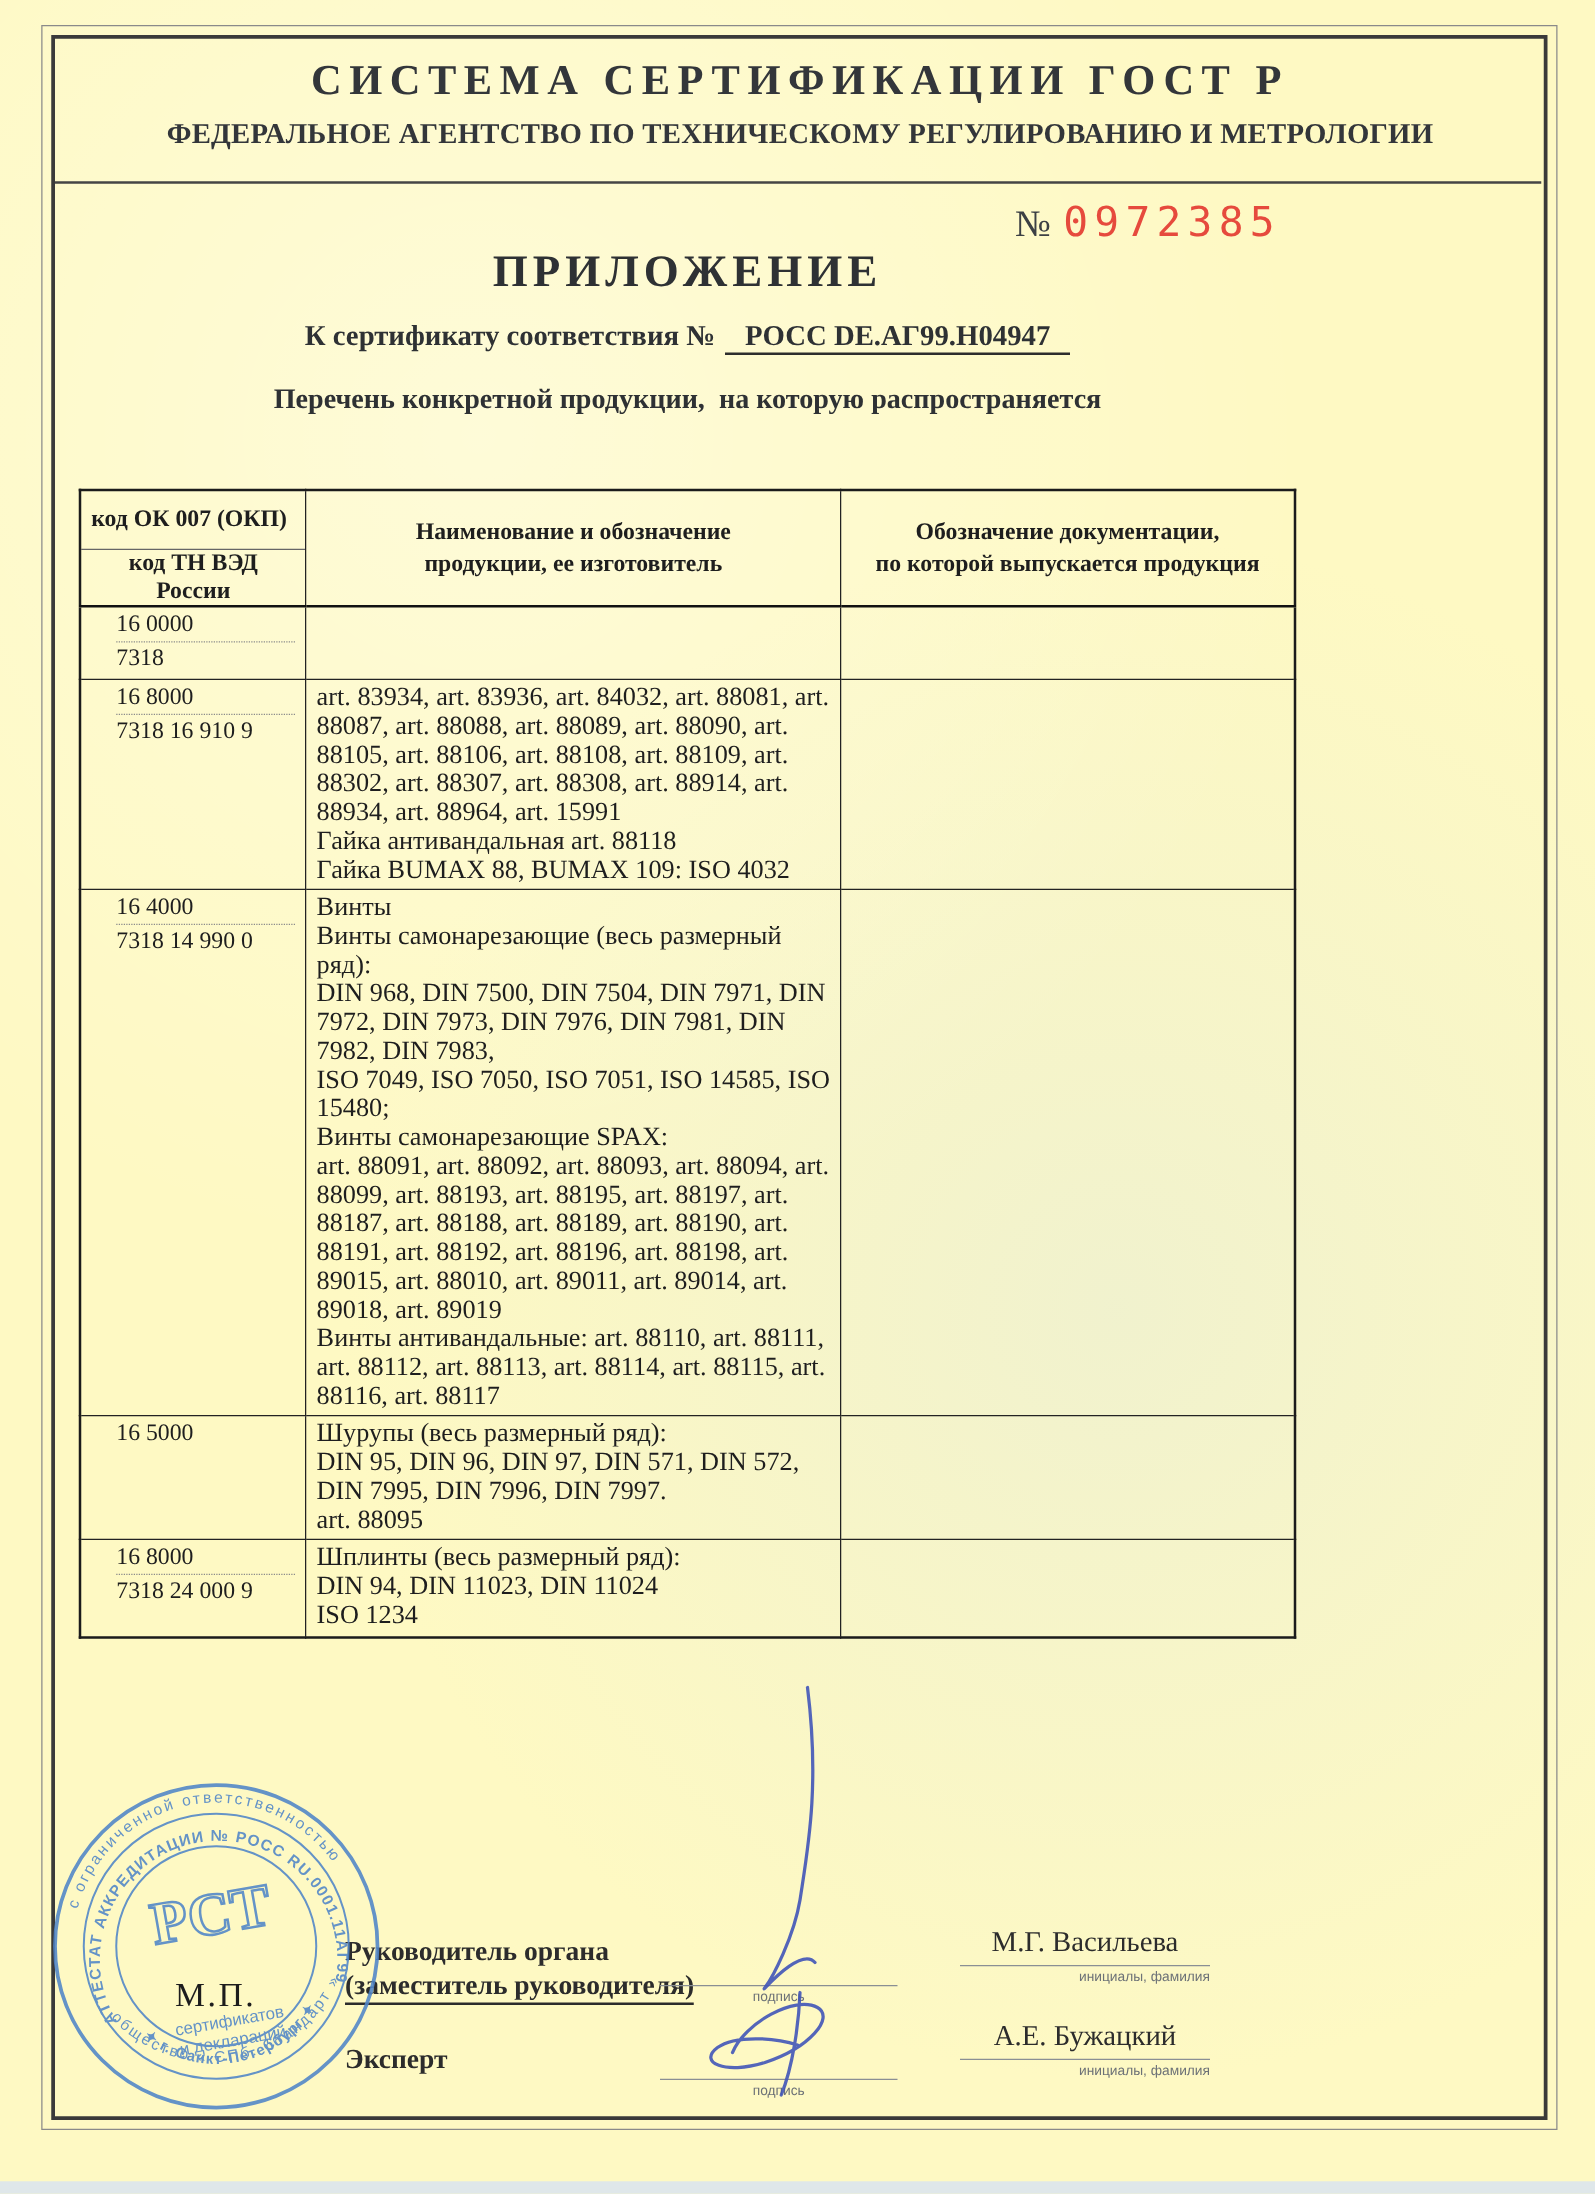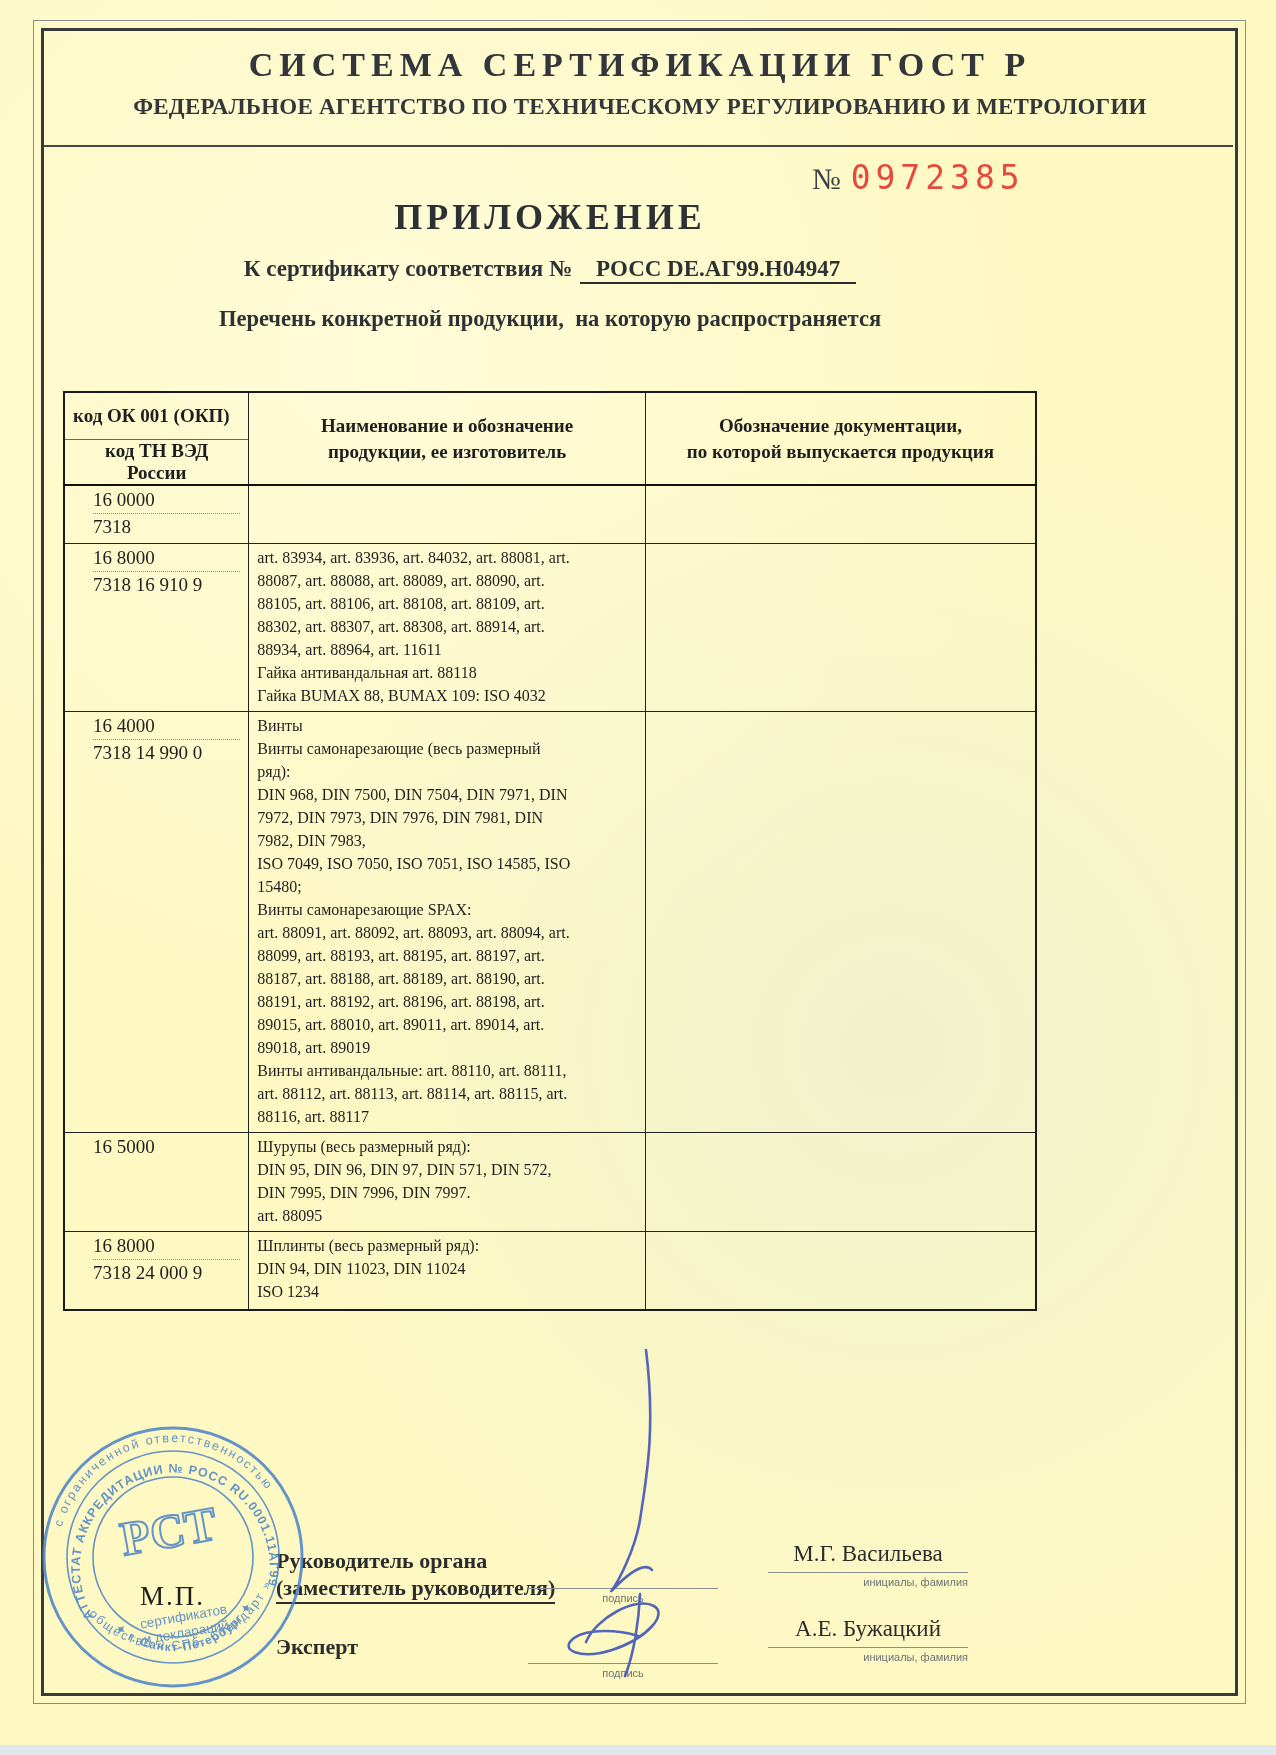"код ОК 001 (ОКП)" div.h-okp { text: 001 -> 007 }
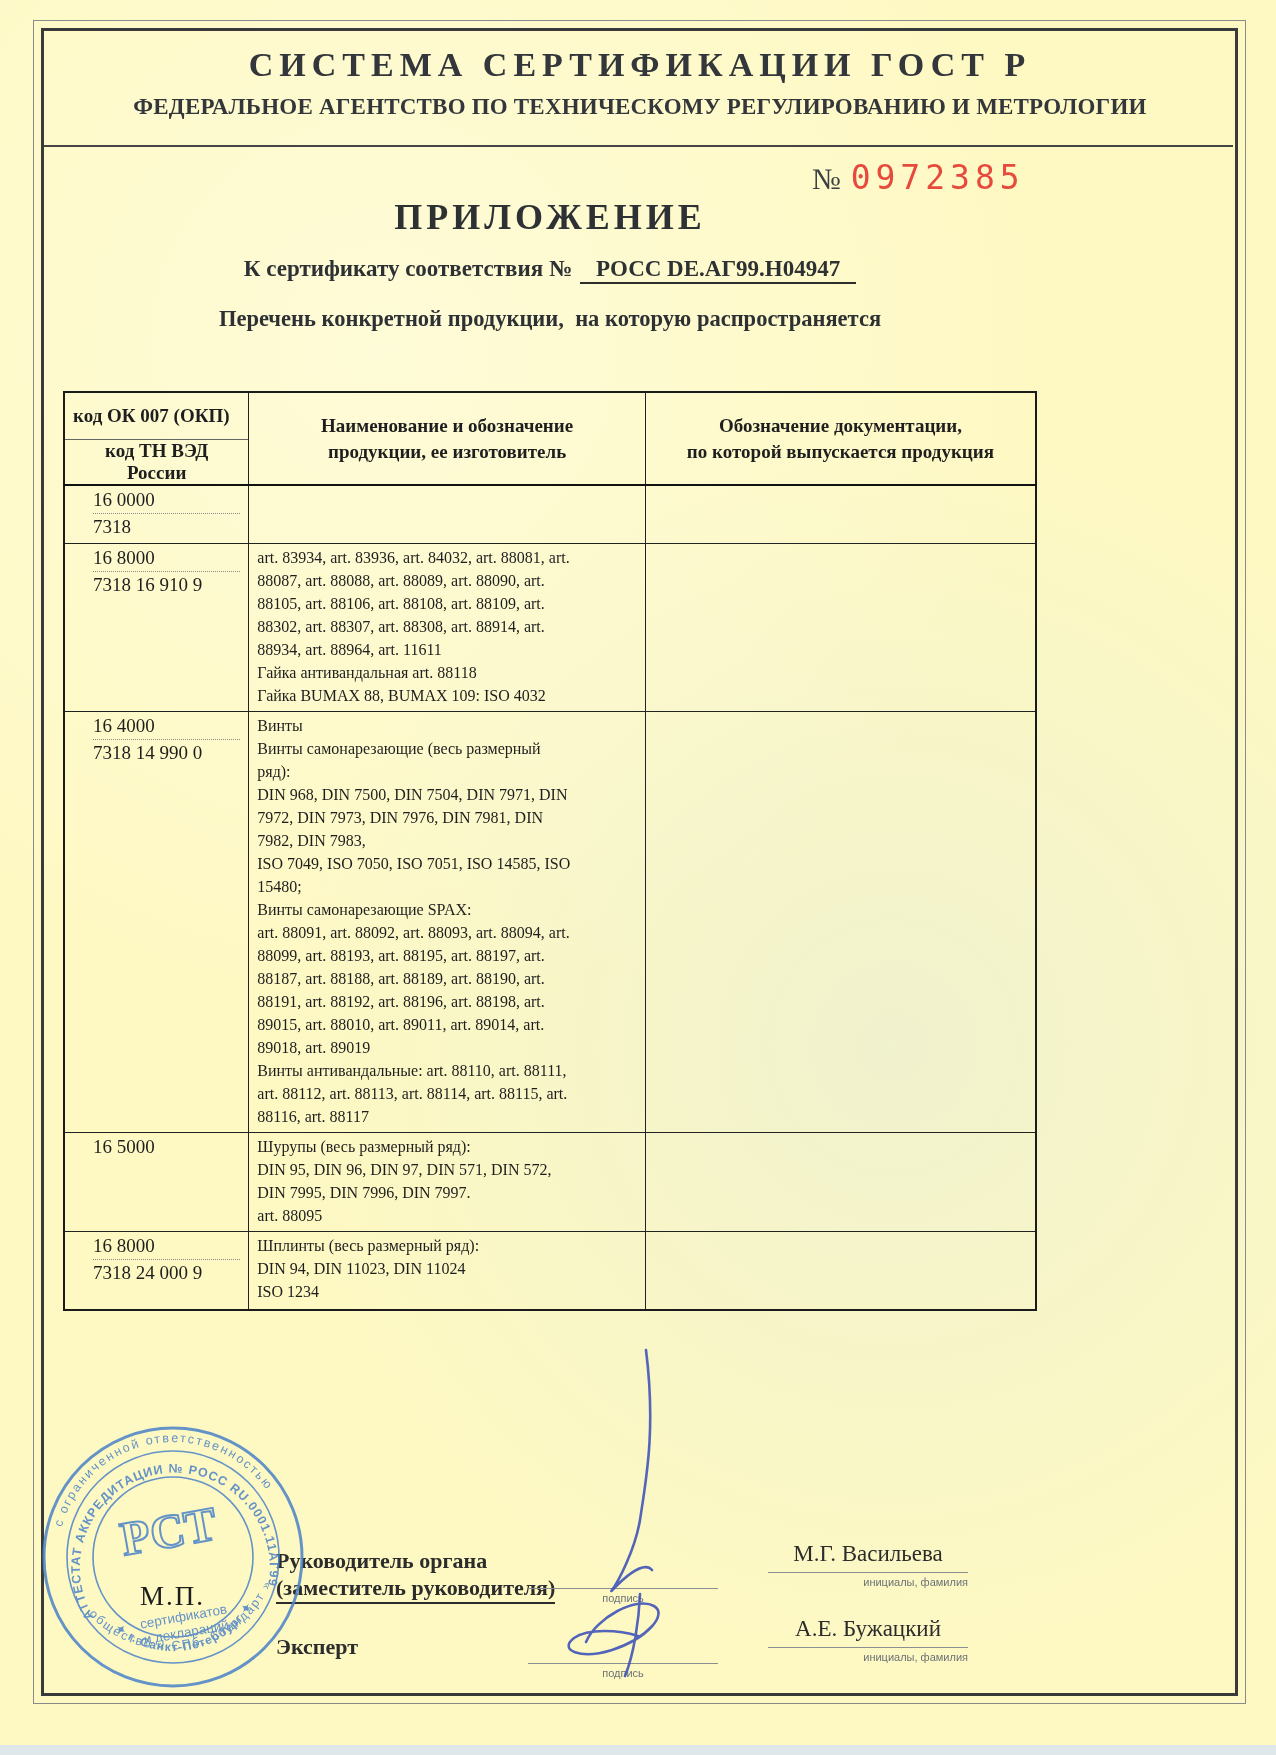"art. 83934, art. 83936, art." .cell-product { font-size: 16px -> 21px }
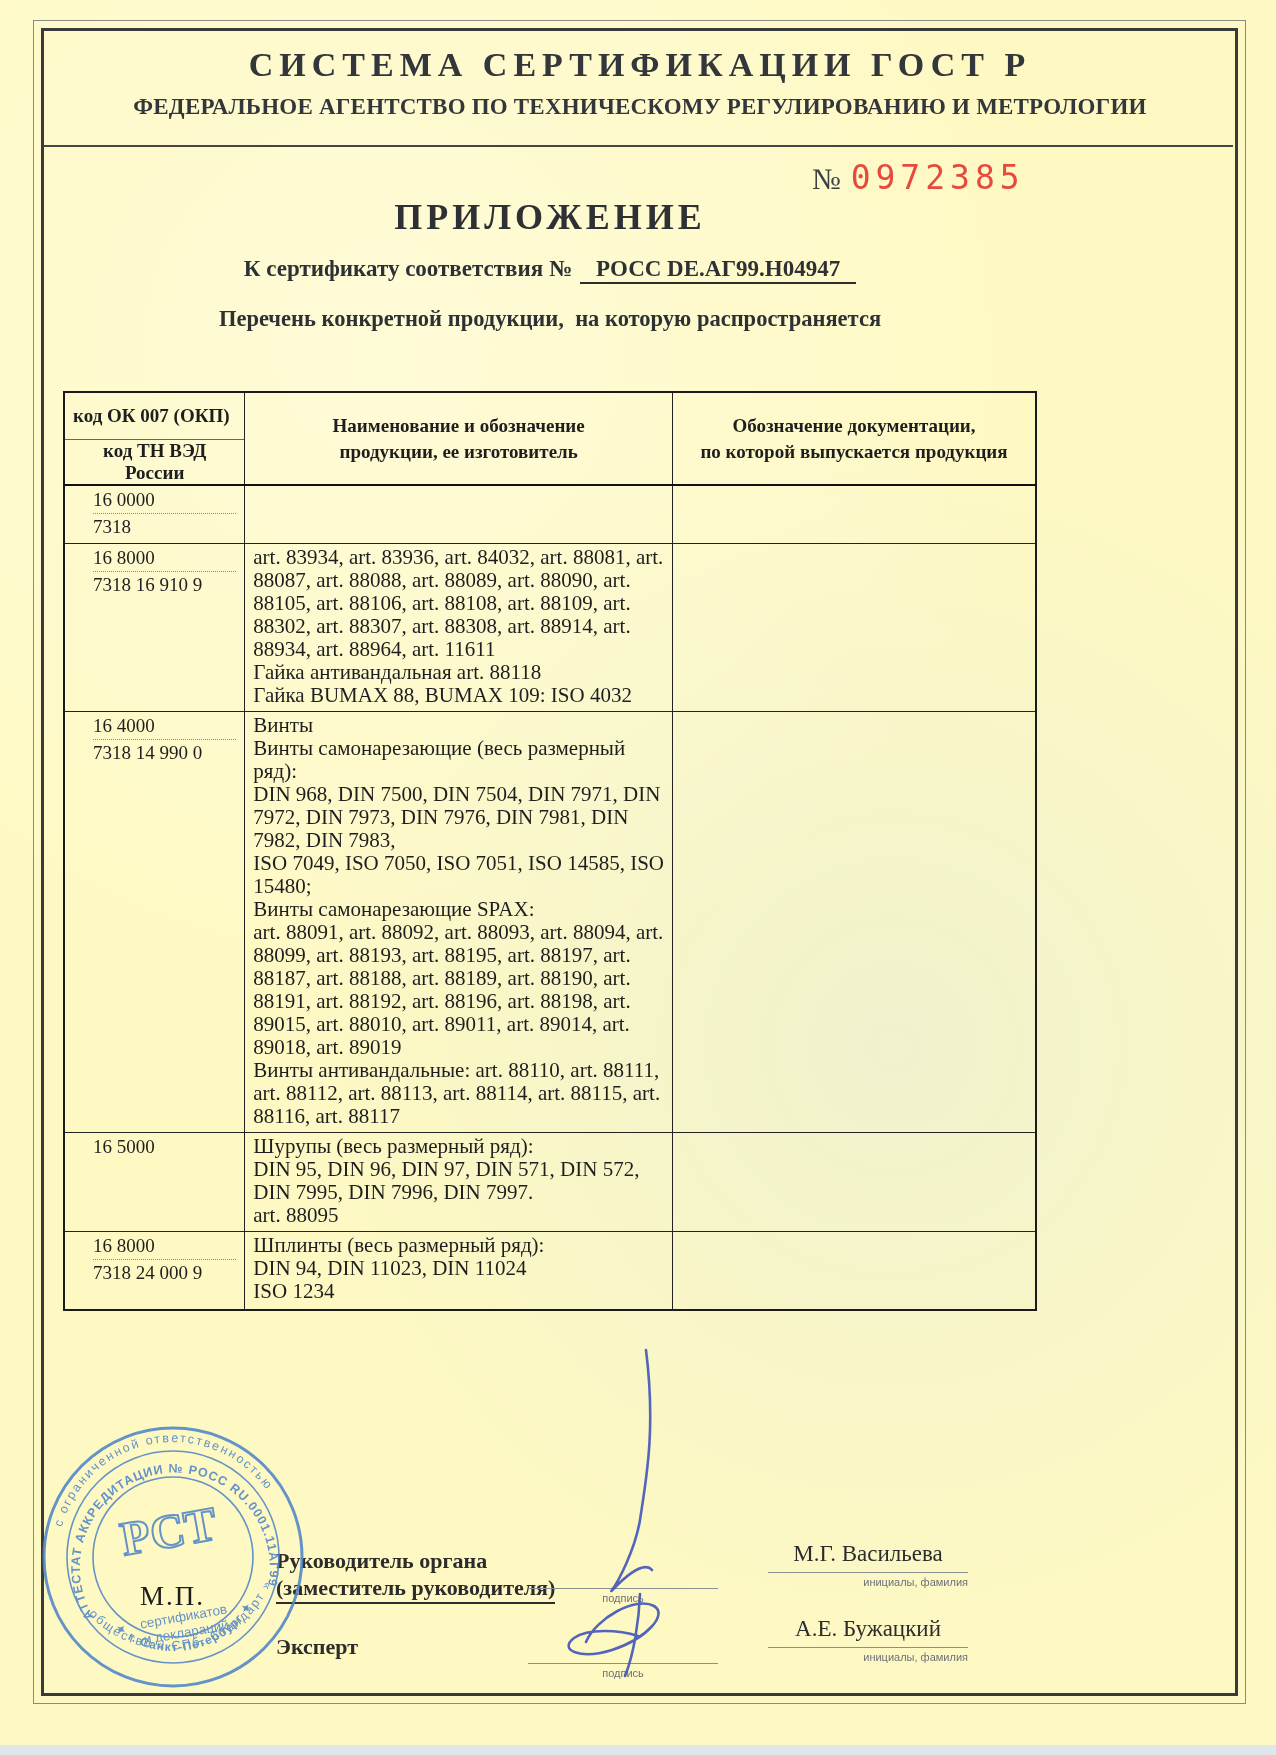"88934, art. 88964, art. 11611" div.p-line { text: 11611 -> 15991 }
